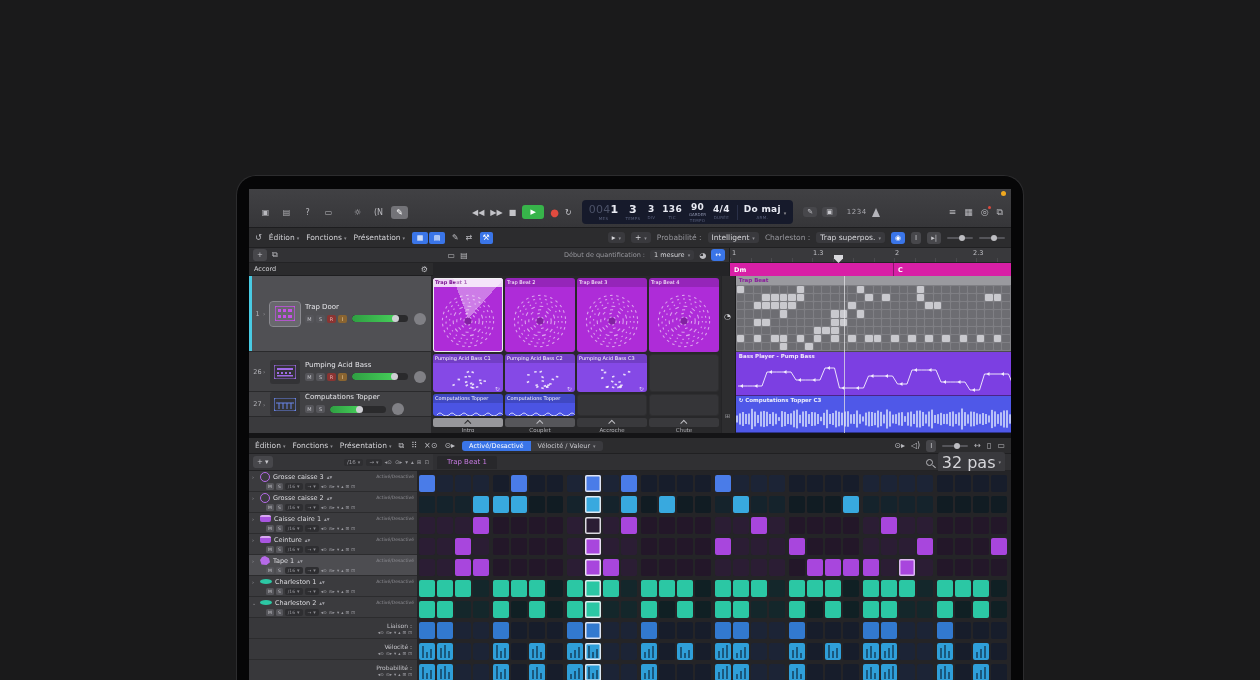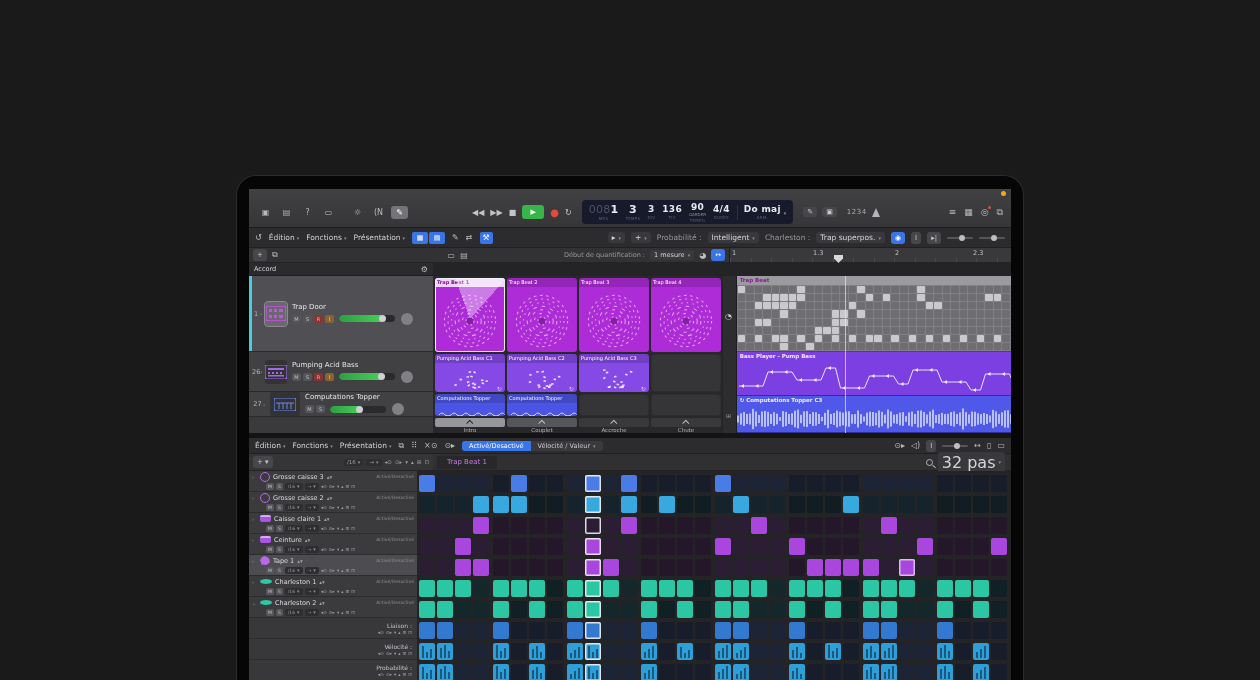"008" span.dim { text: 008 -> 004 }
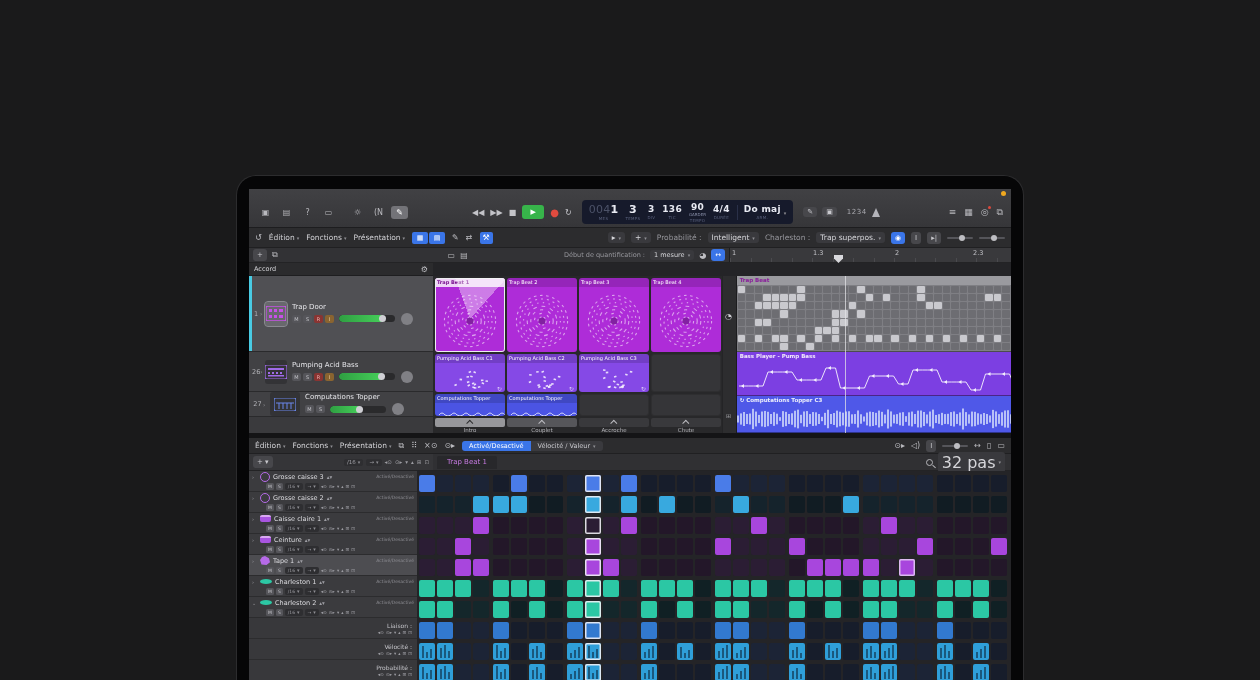"Dm" div.chordbar { html: none -> <div> <div>Dm</div> <div>C</div> </div> }
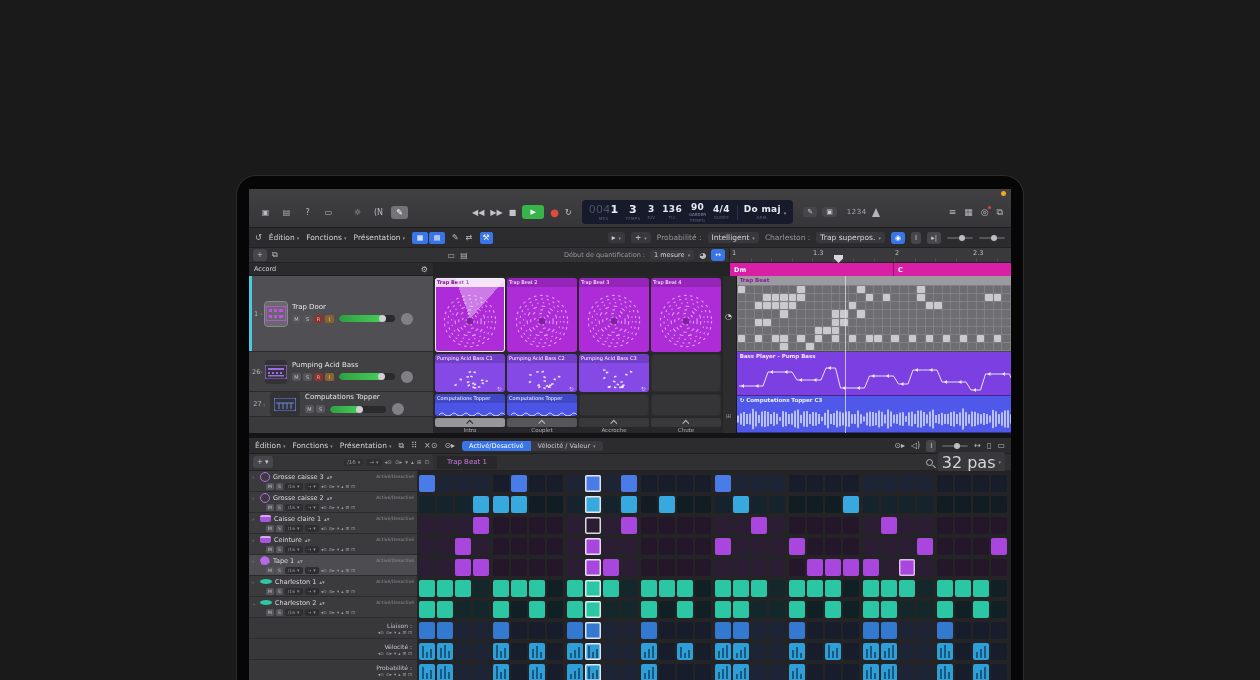"Trap Door" .tmain { padding-right: 20px -> 5px }
